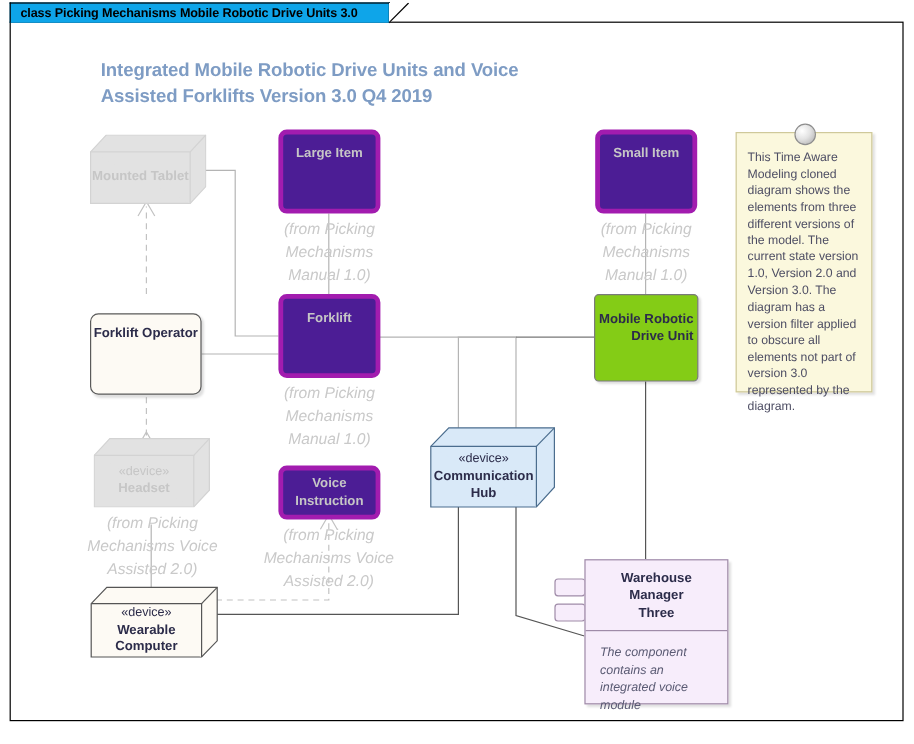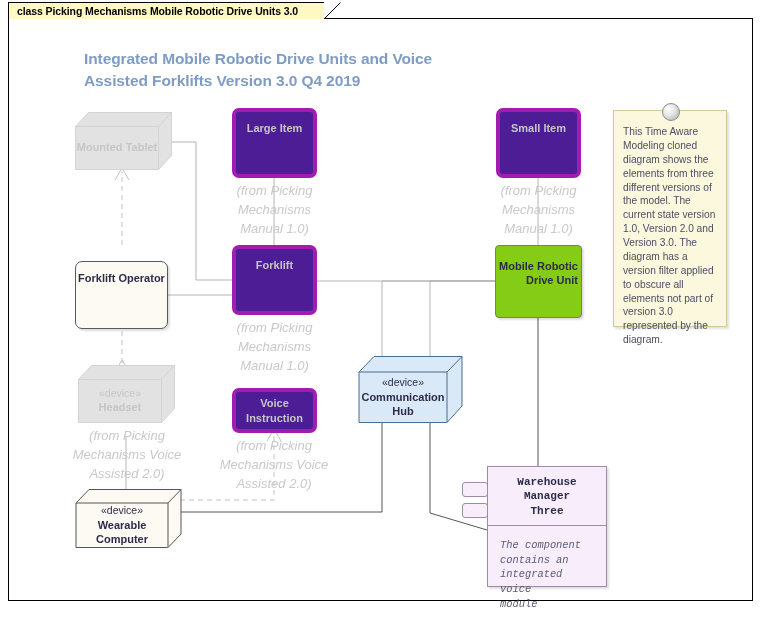"class Picking Mechanisms Mobile Robotic" .tab { background: #fef9c3 -> #0ea5e9 }
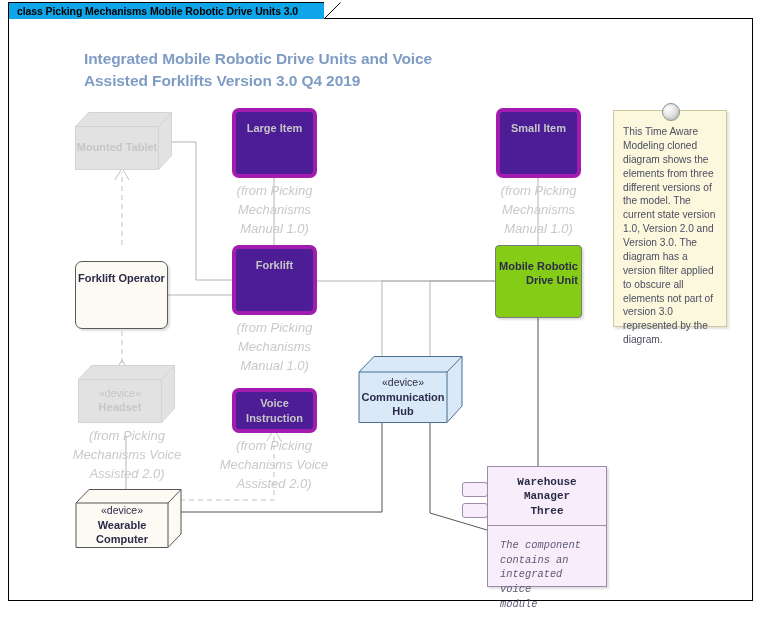"Warehouse Manager" .component { font-family: Liberation Mono, monospace -> none }
